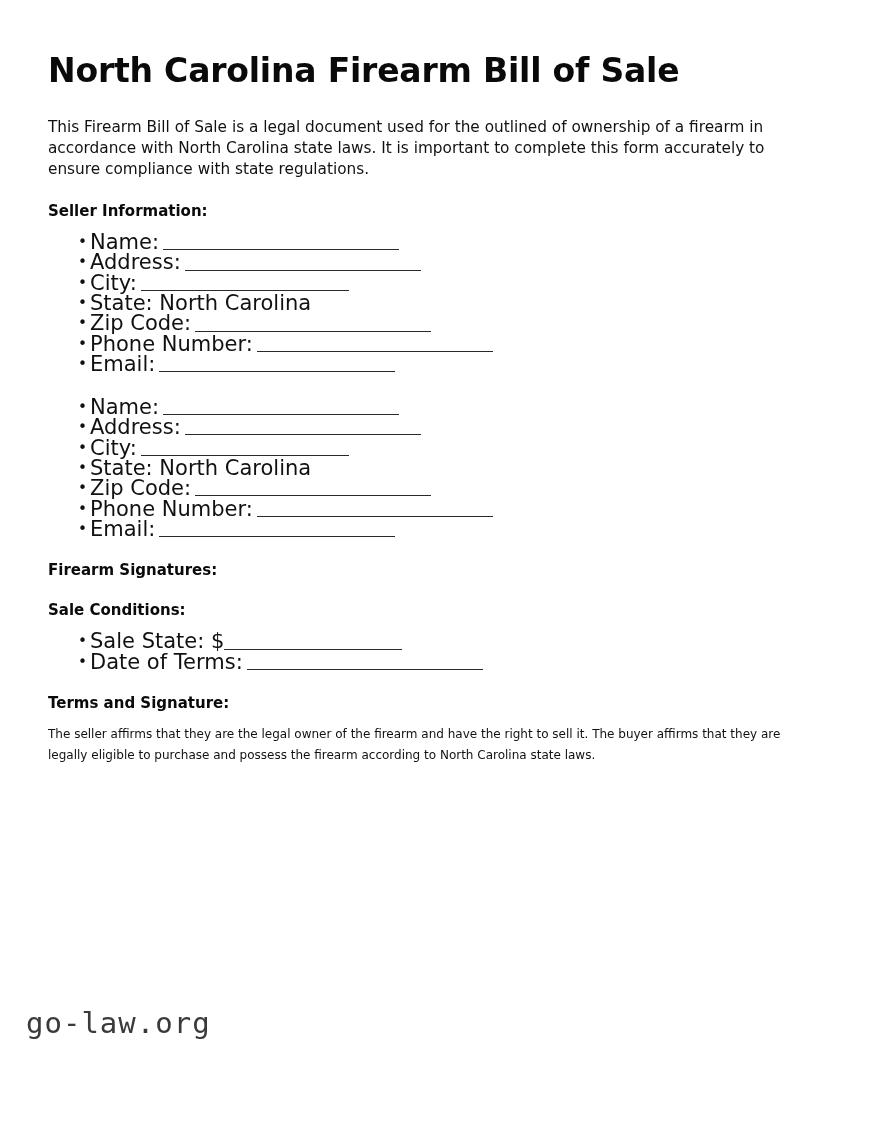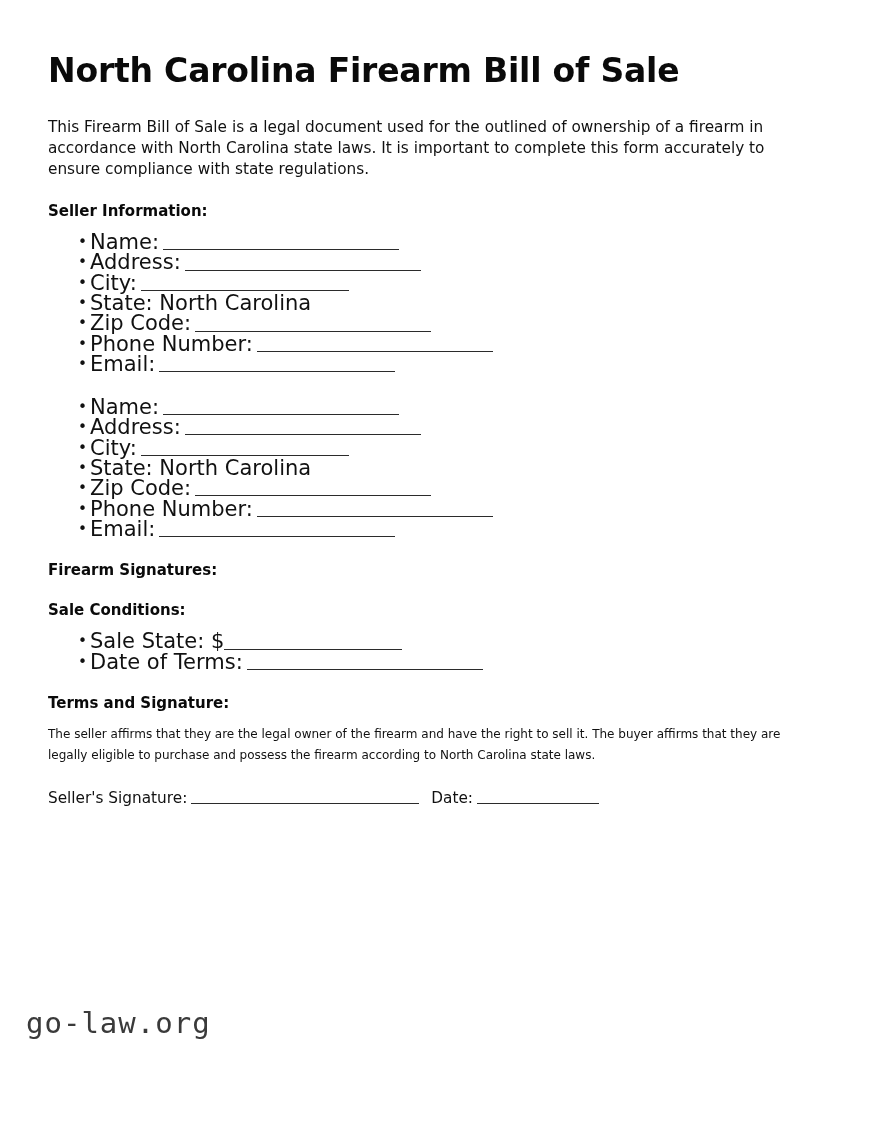"Seller's Signature: Date:" p.sig-line { html: <p> <span>Seller's Signature:</span><span></span><span>Date:</span><span></span> </p> -> none }
